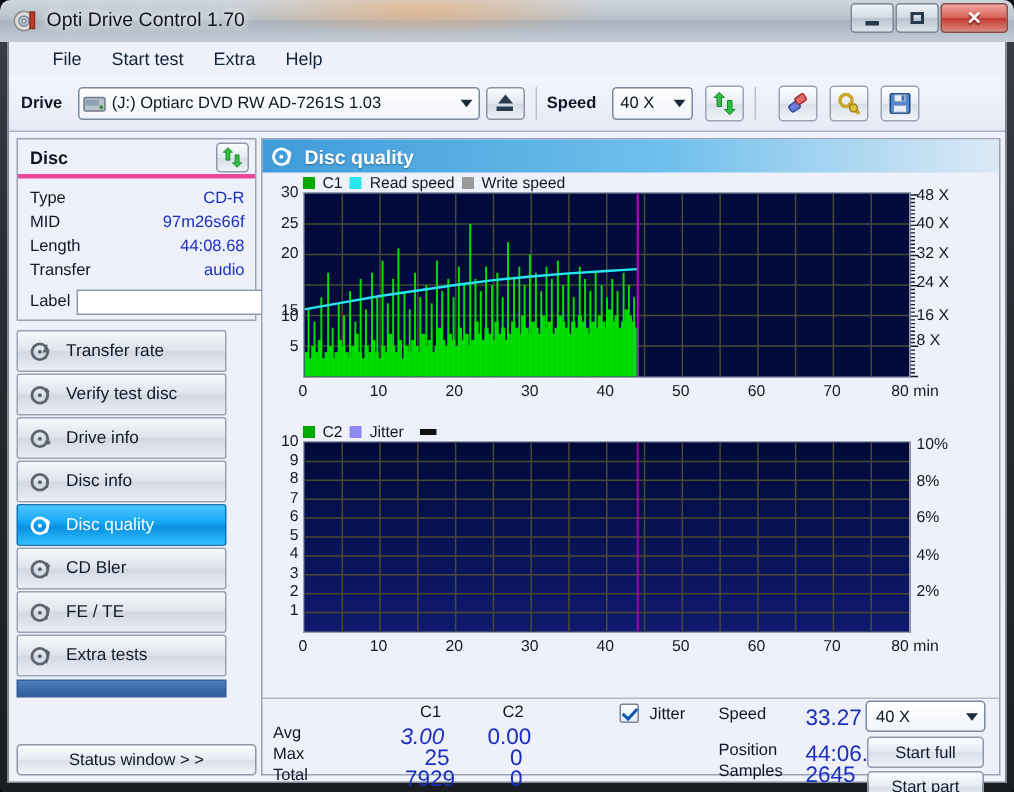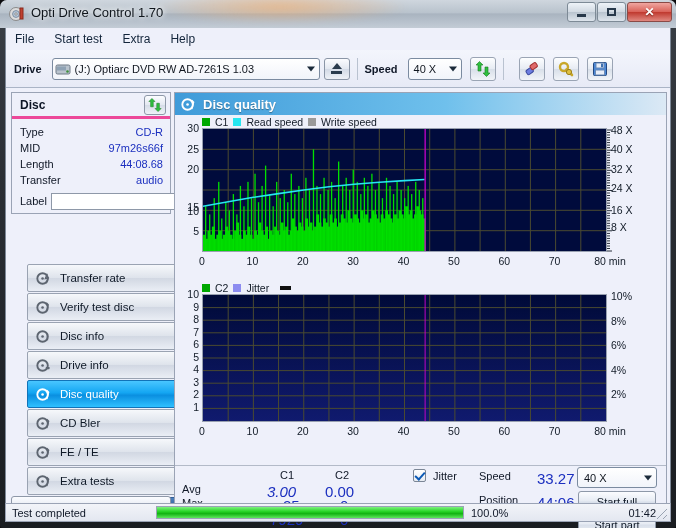"File" .menubar { padding-left: 0 -> 20px }
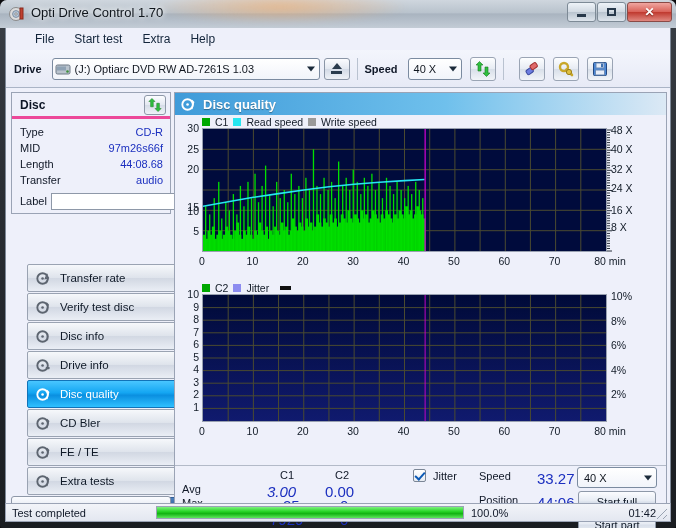"Transfer rate" .navlist { left: 16px -> 0; margin-top: 44px -> none; width: 192px -> 140px }
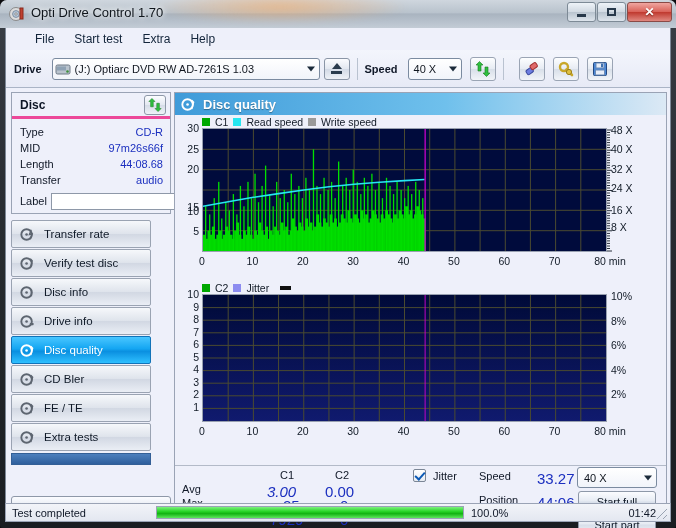"Disc info" div.navbtn { order: before "Drive info" -> after "Drive info" }
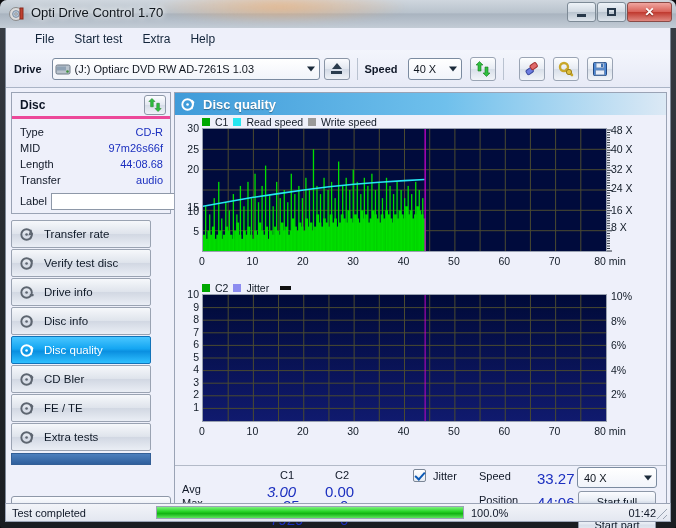"Test completed" div.statusbar { html: <div> <div>Test completed</div> <div> <div></div> </div> <div>100.0%</div> <div>01:42</div> <div></div> </div> -> none }
